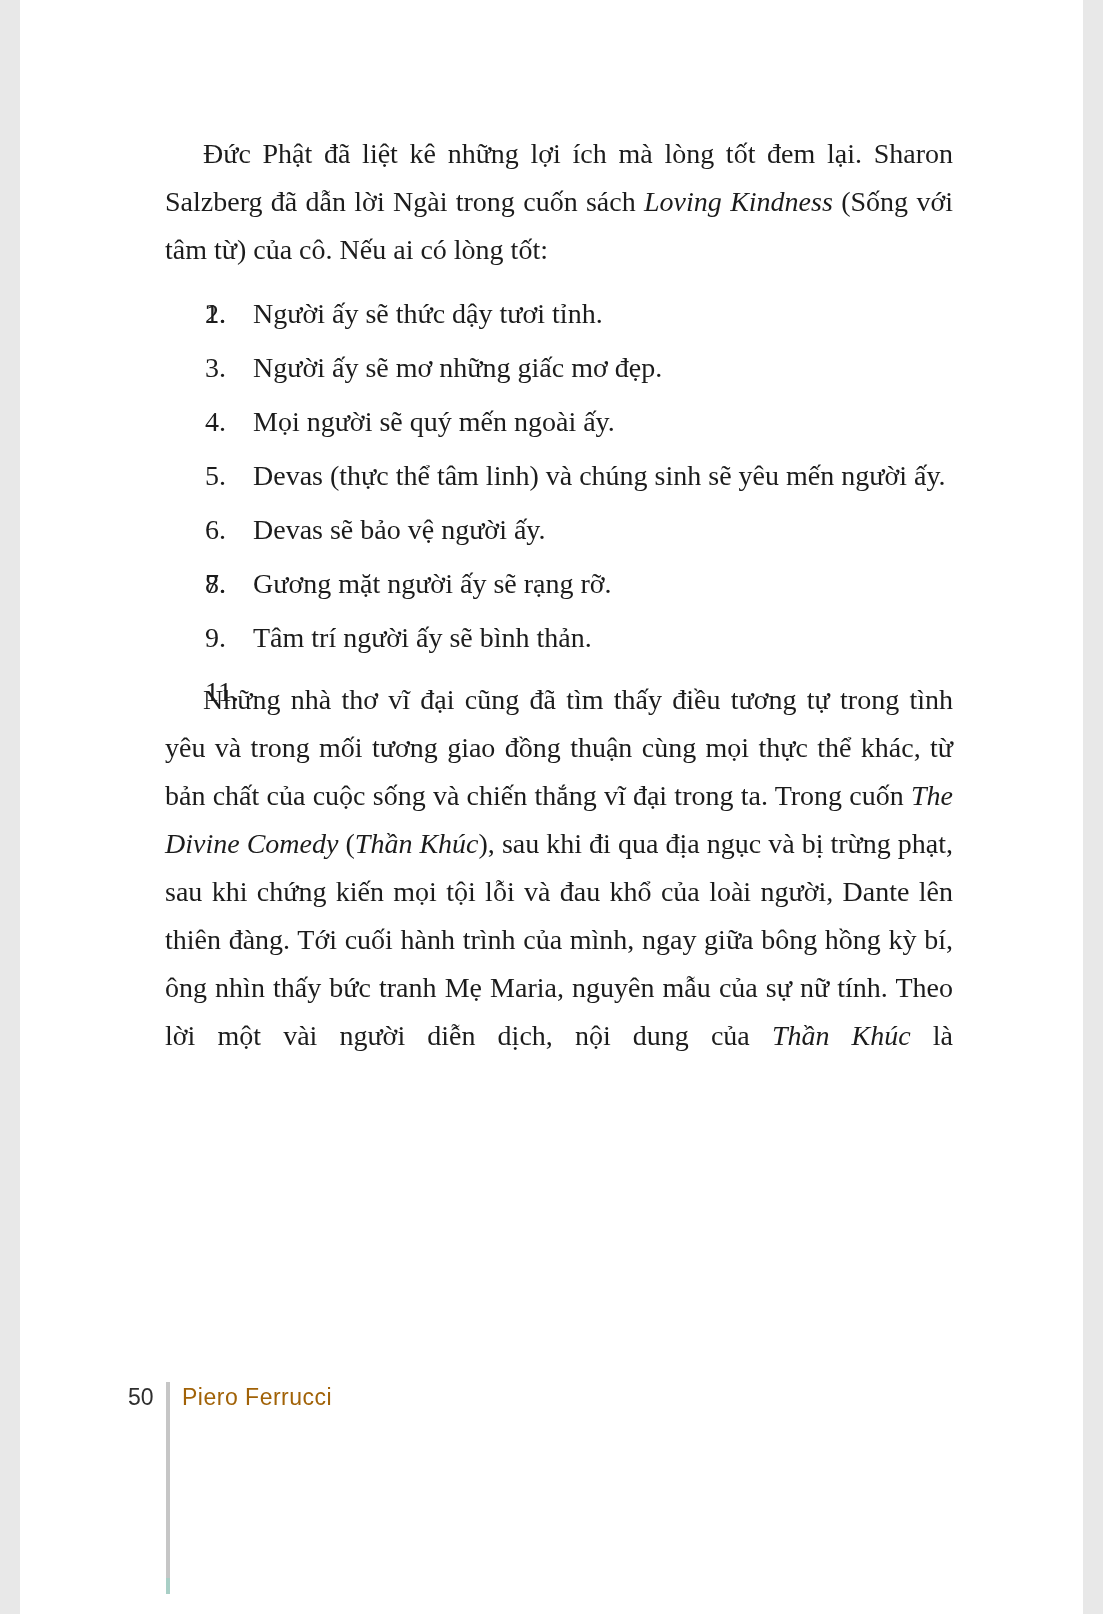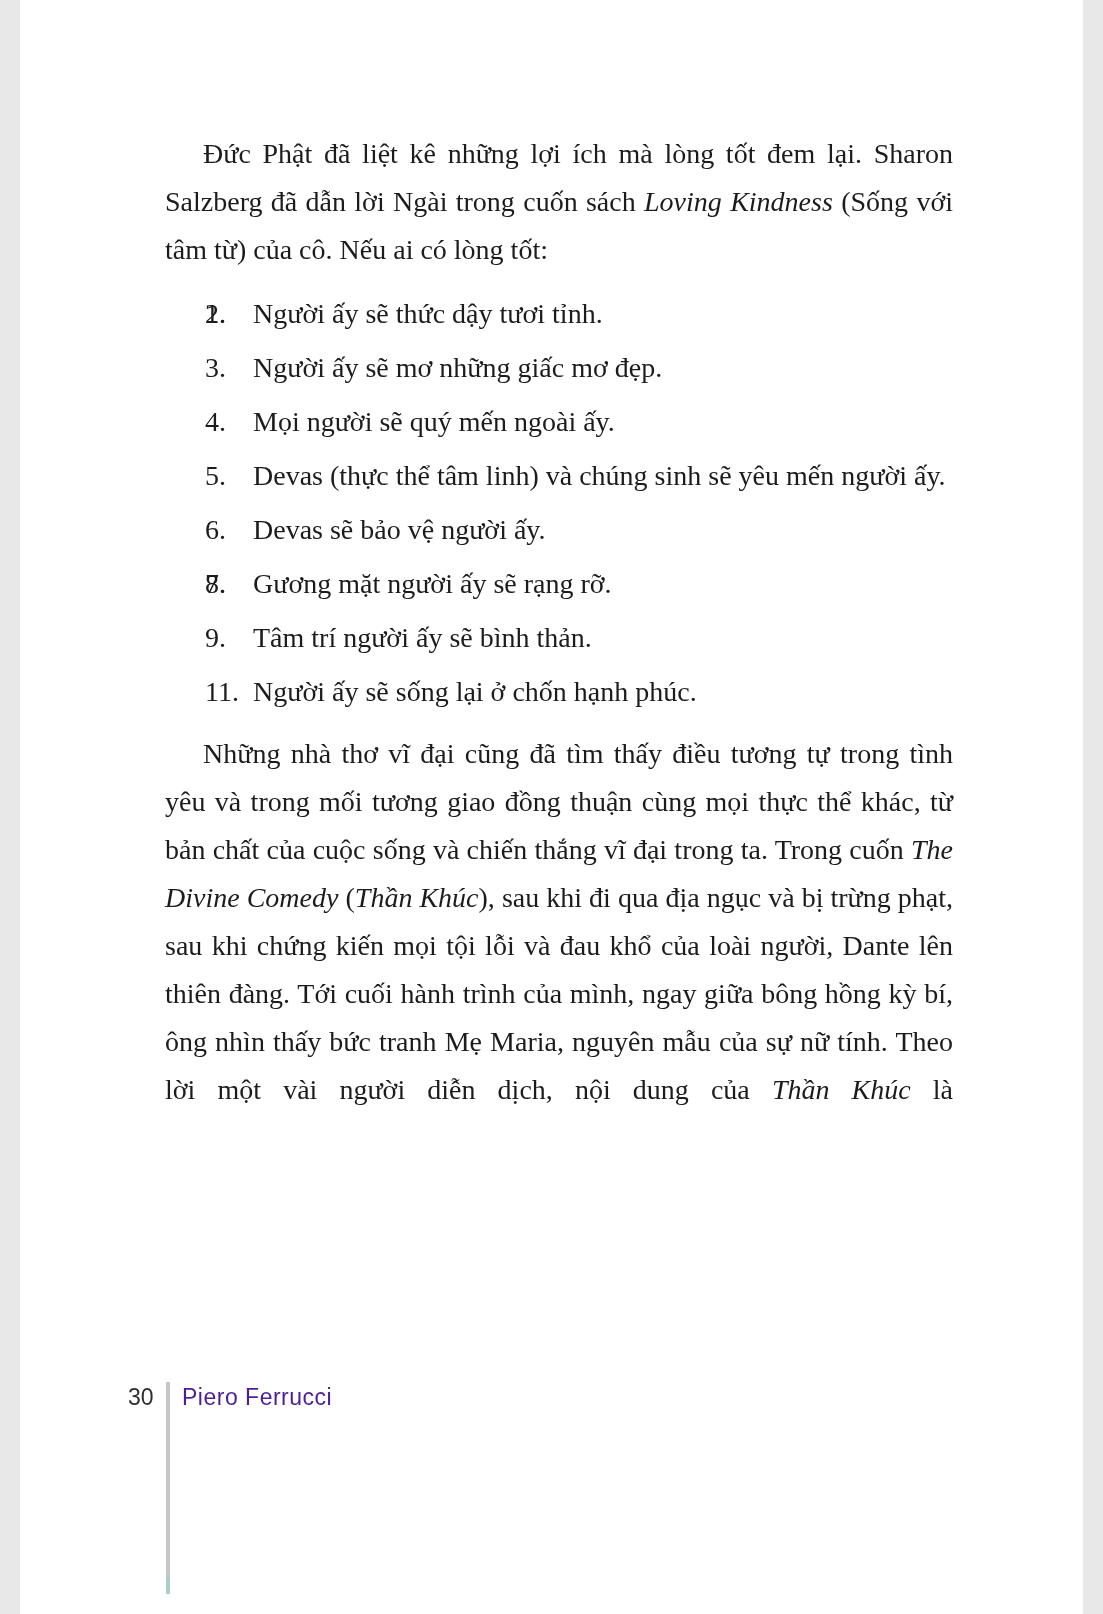"Người ấy sẽ sống lại" span.txt { html: <span>Người ấy sẽ sống lại ở chốn hạnh phúc.</span> -> none }
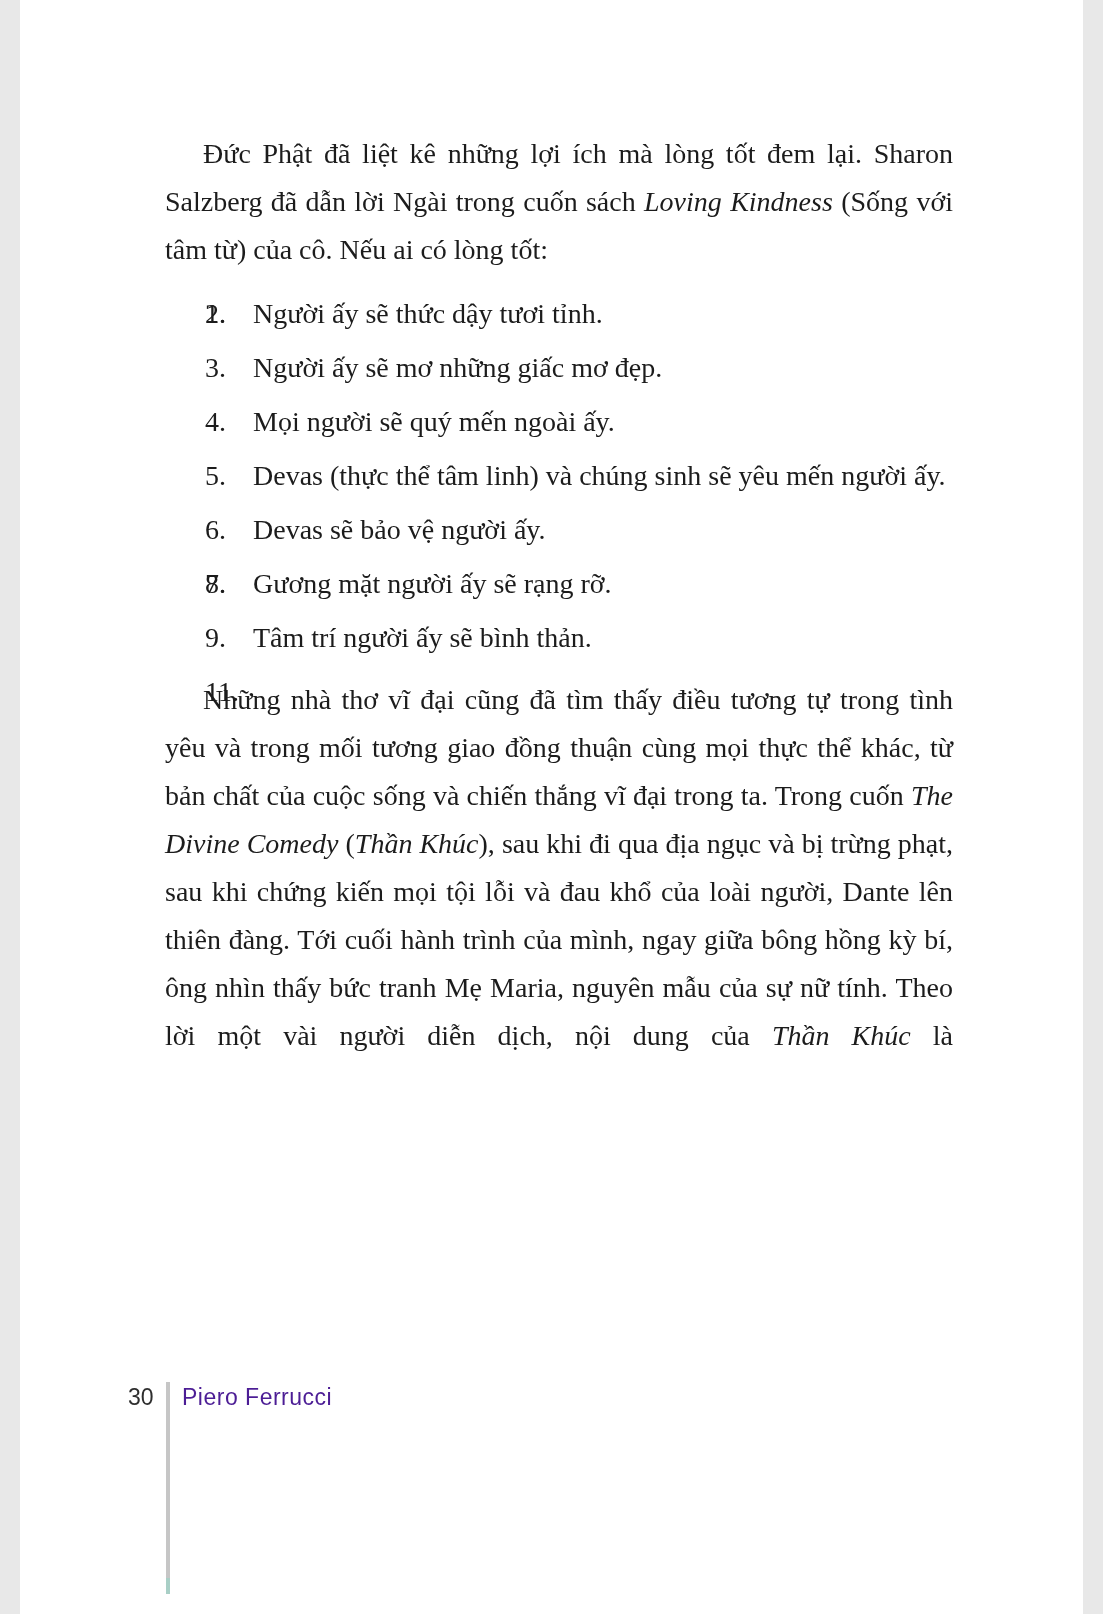"30" span.pagenum { text: 30 -> 50 }
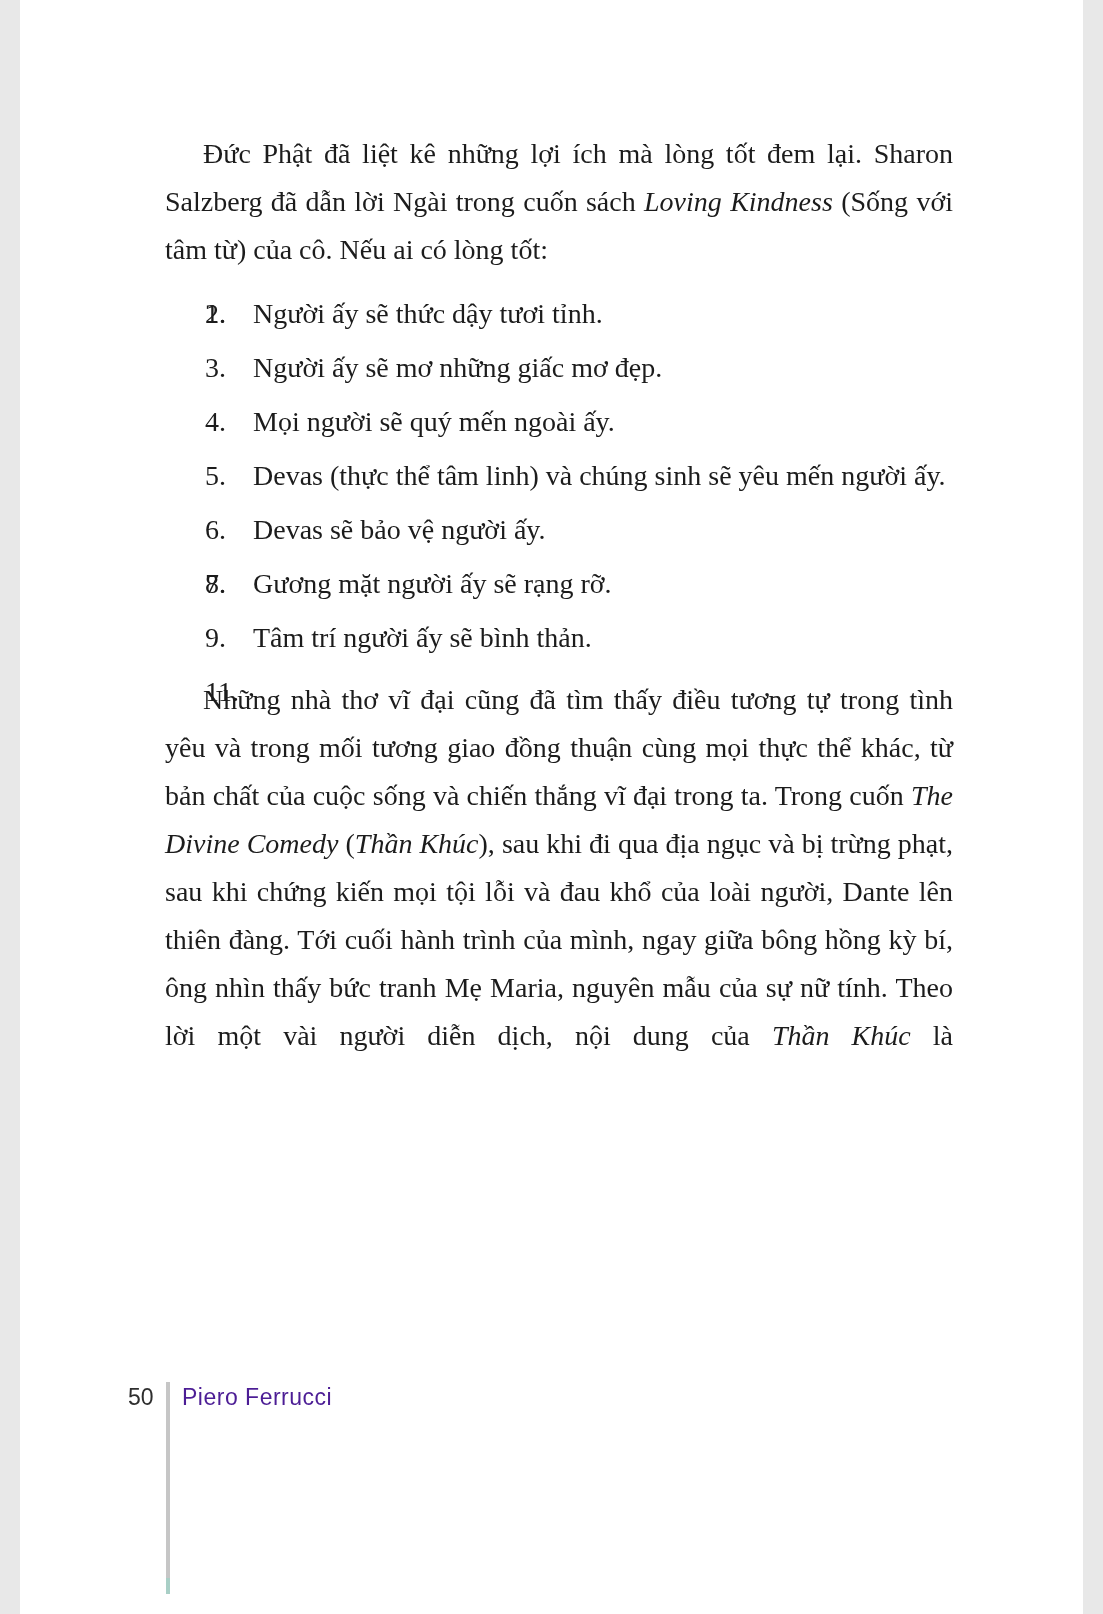"Piero Ferrucci" .footer .author { color: #4c1d95 -> #a16207 }
